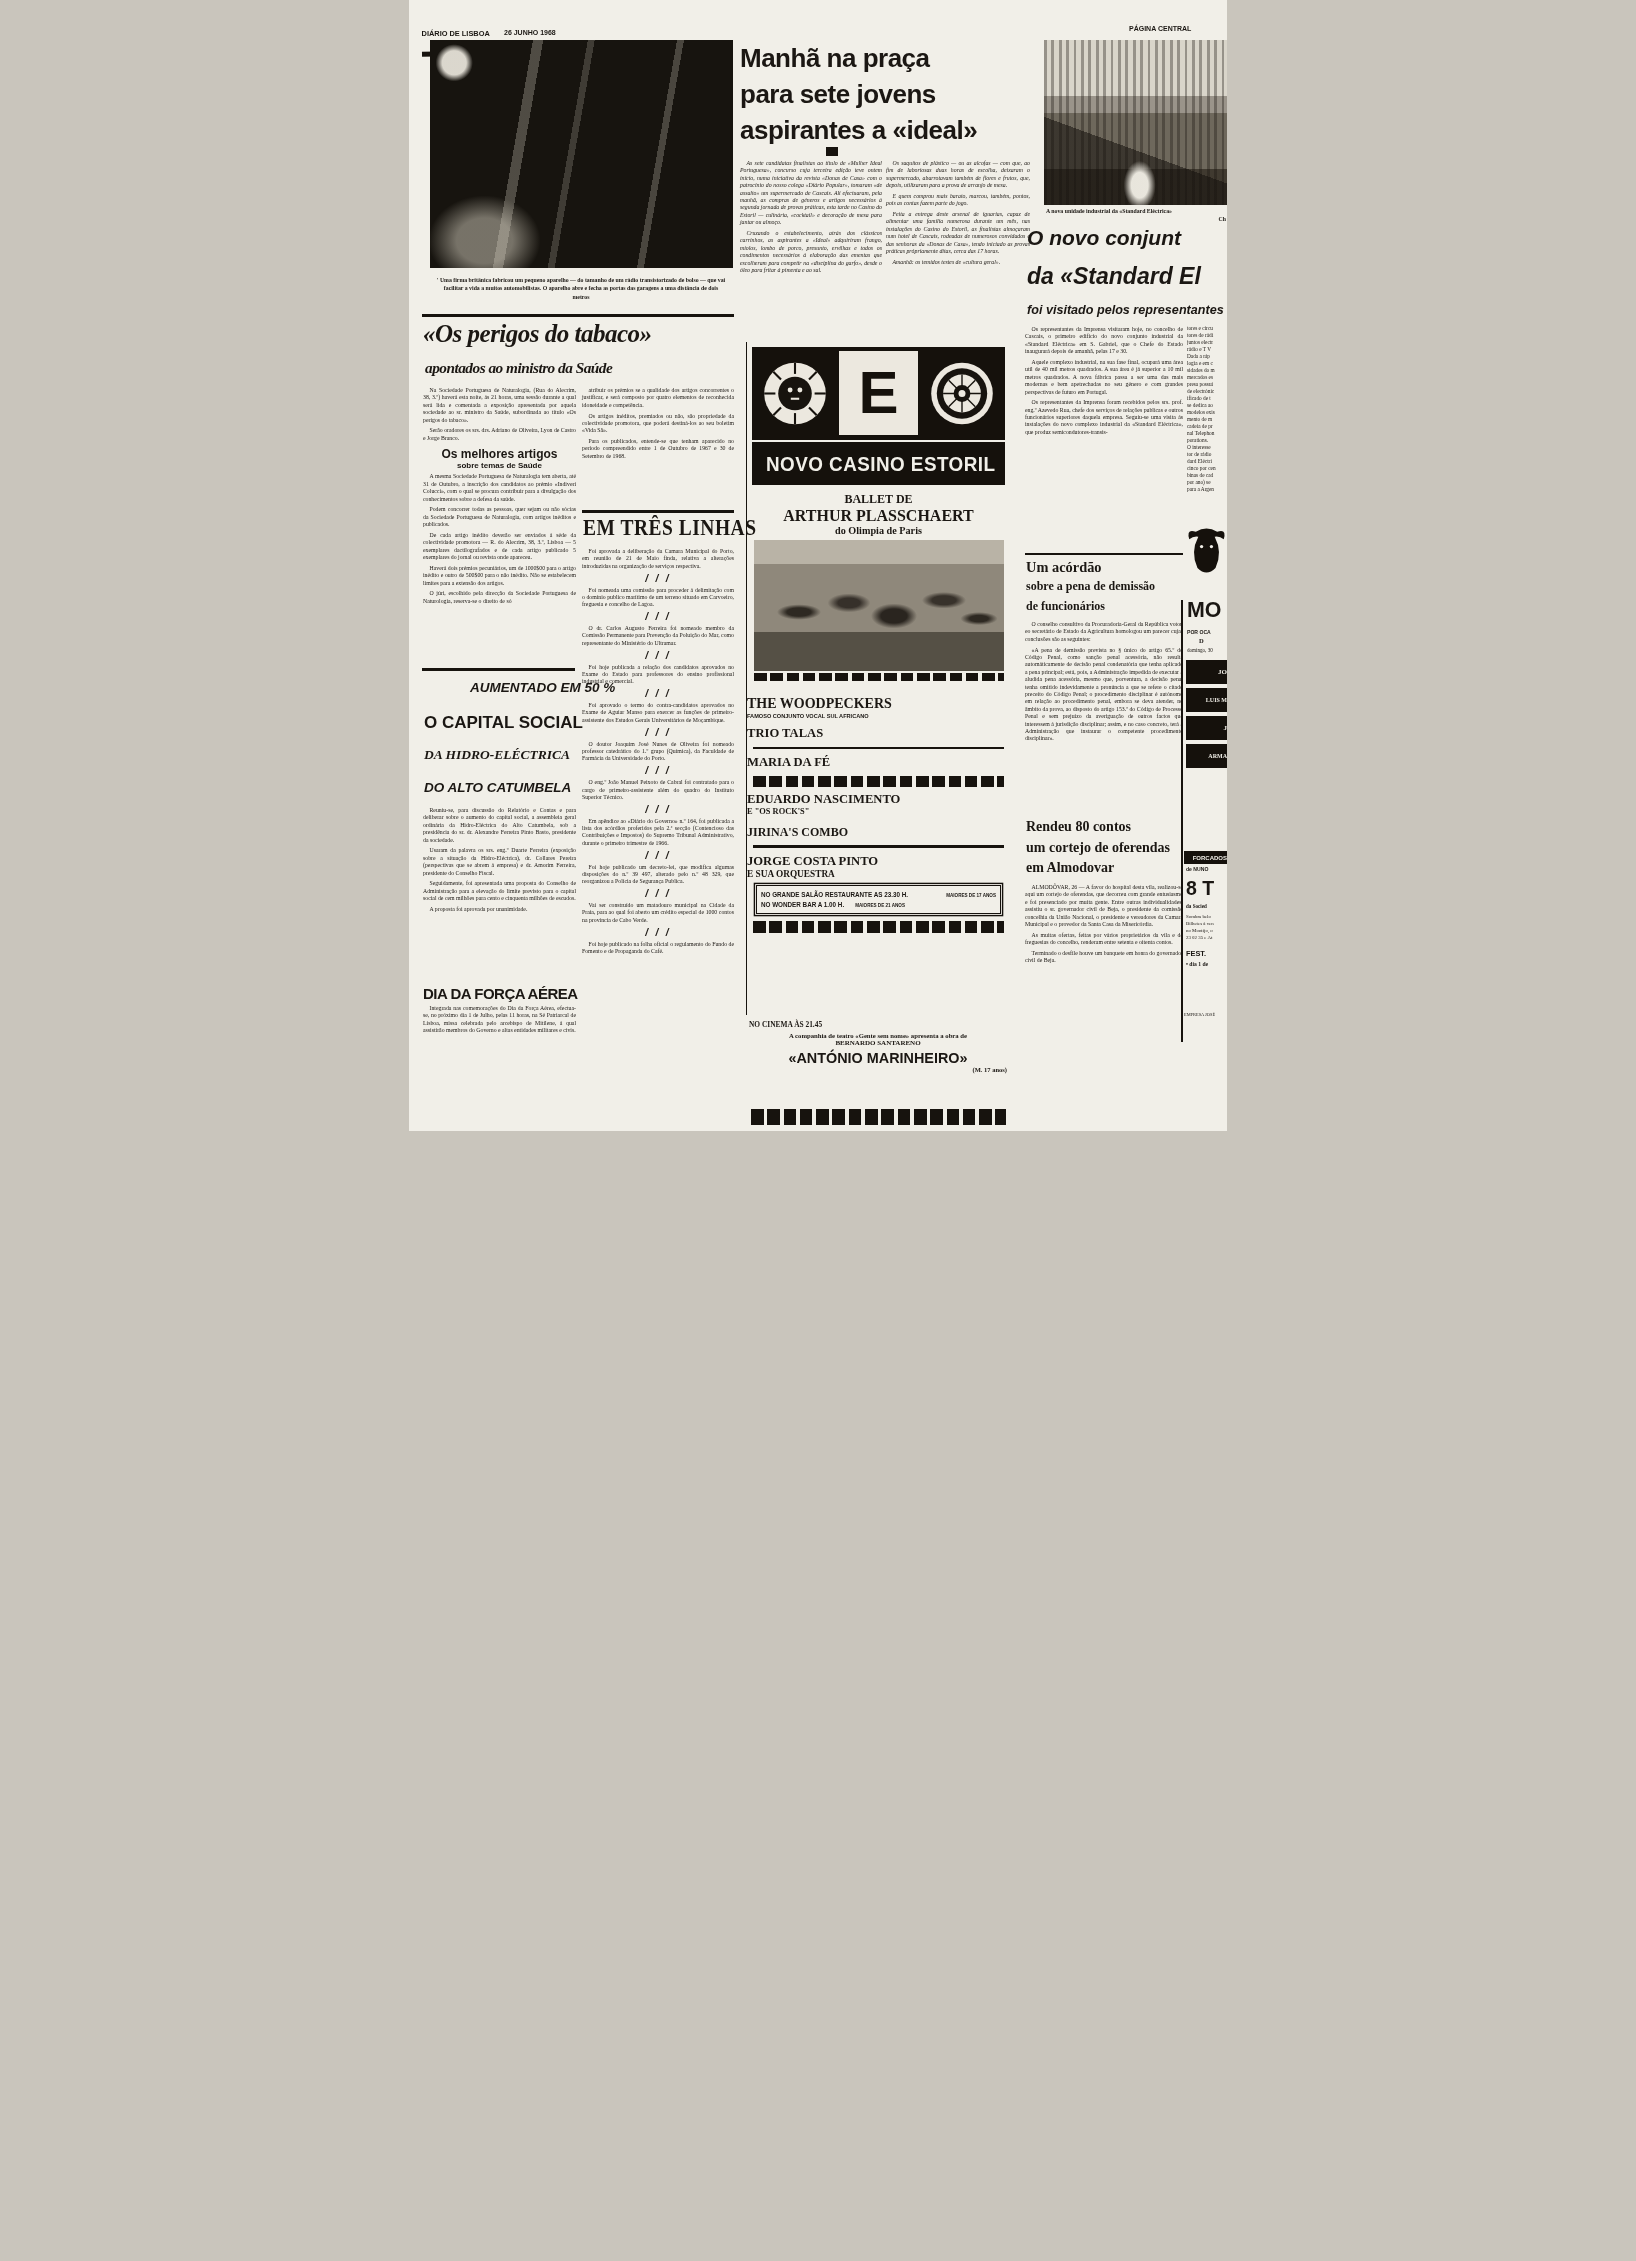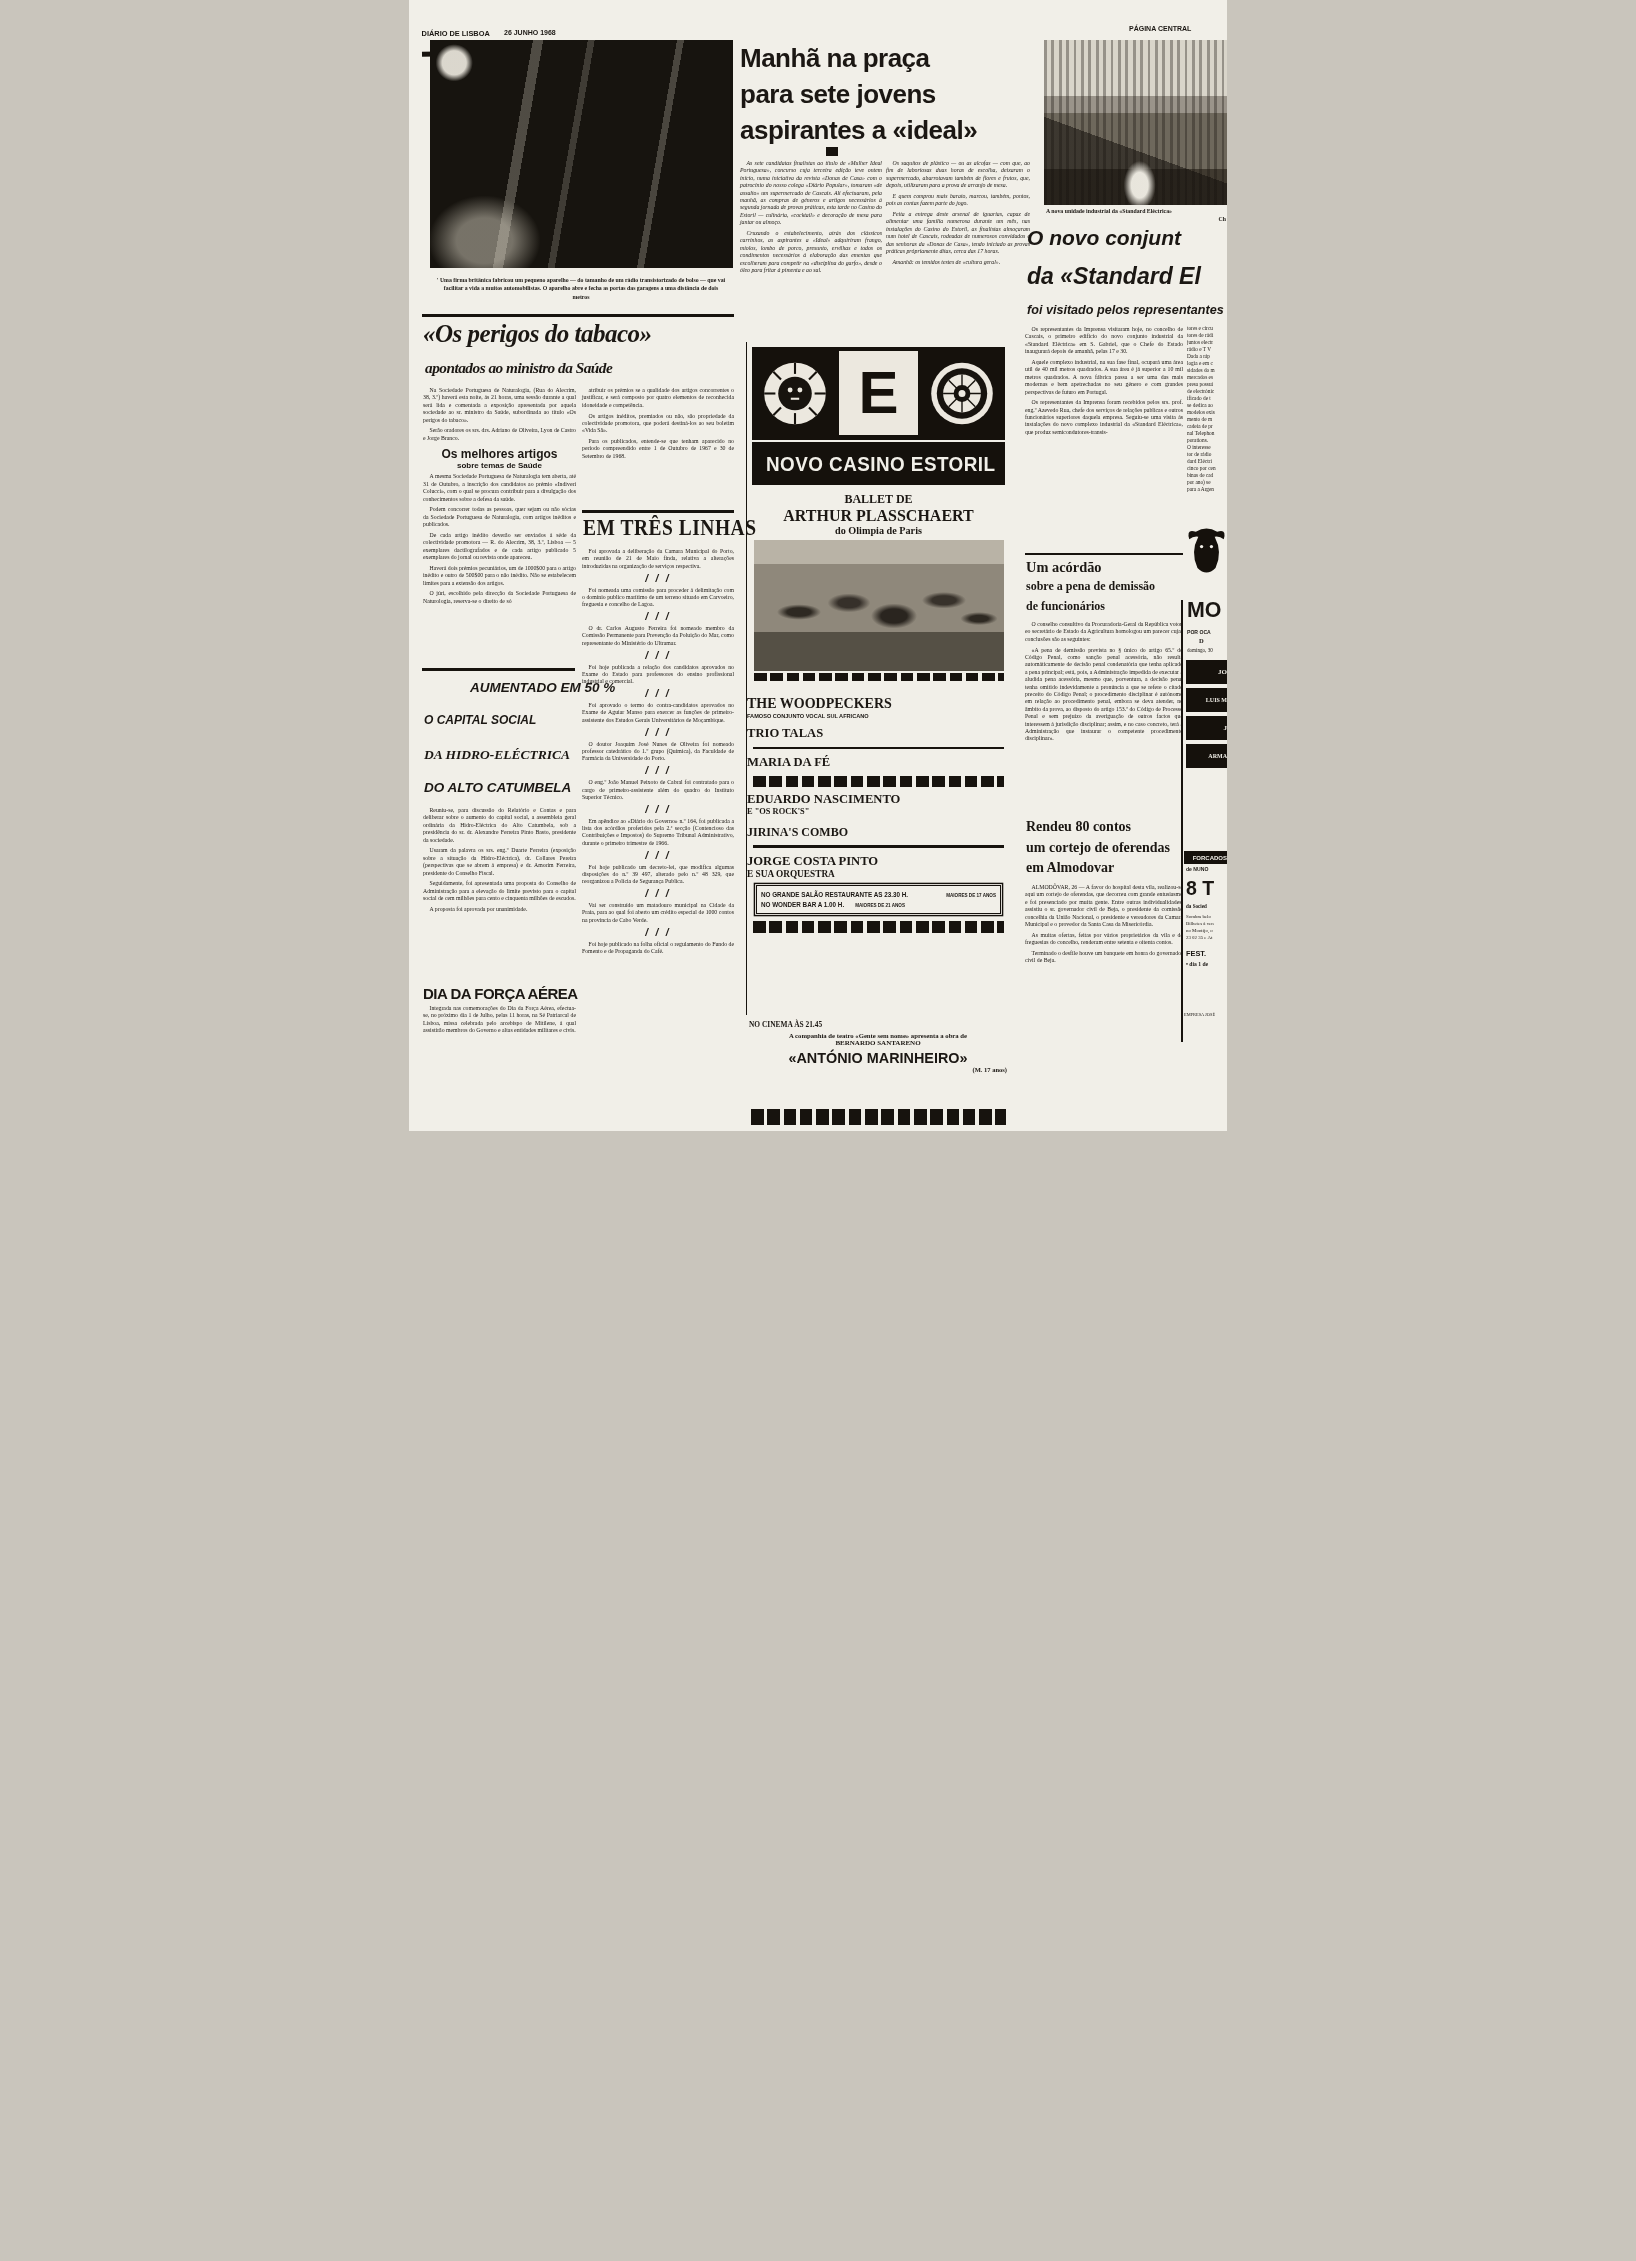"O CAPITAL SOCIAL" div.abs { font-size: 12px -> 17px; font-style: italic -> none }
